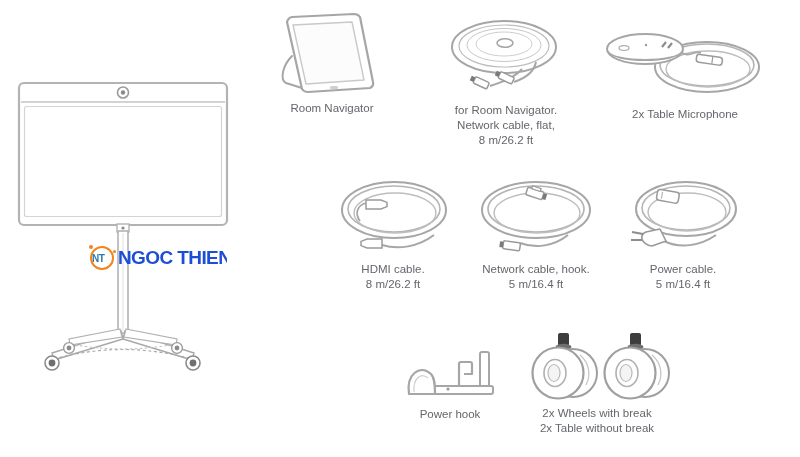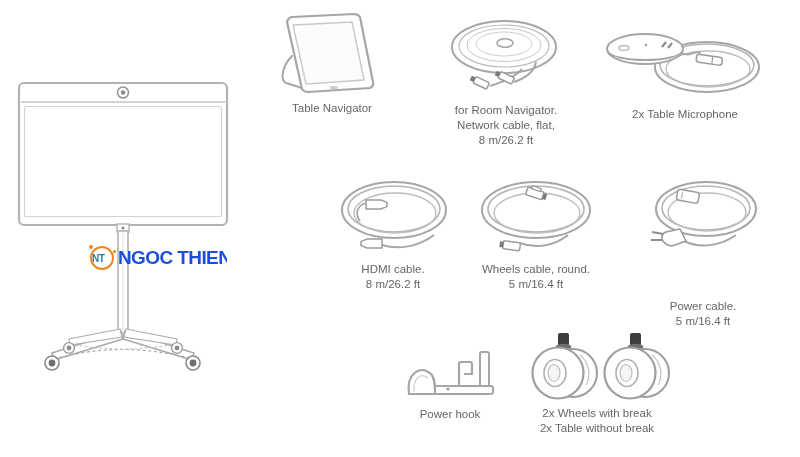"Table Navigator" span { text: Table -> Room }
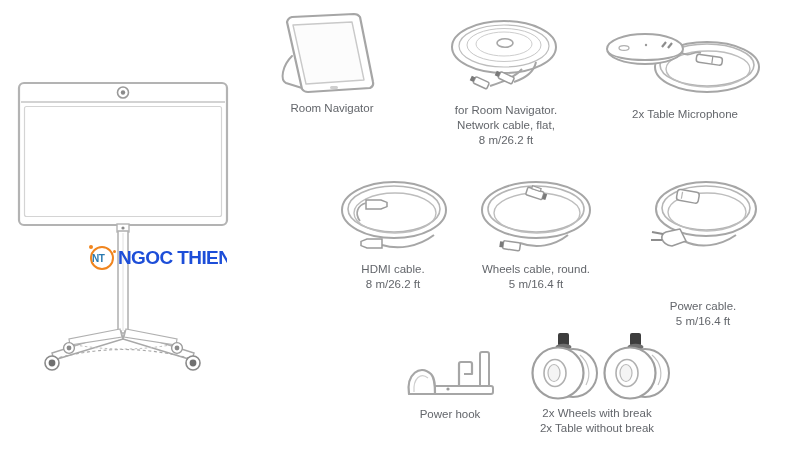"Wheels cable, round." span { text: Wheels cable, round -> Network cable, hook }
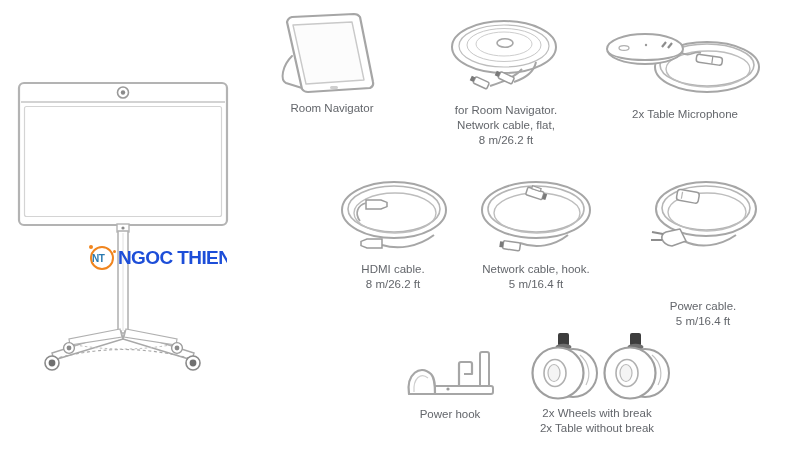"Power cable." div.item { gap: 37px -> none; left: 644px -> 624px }
